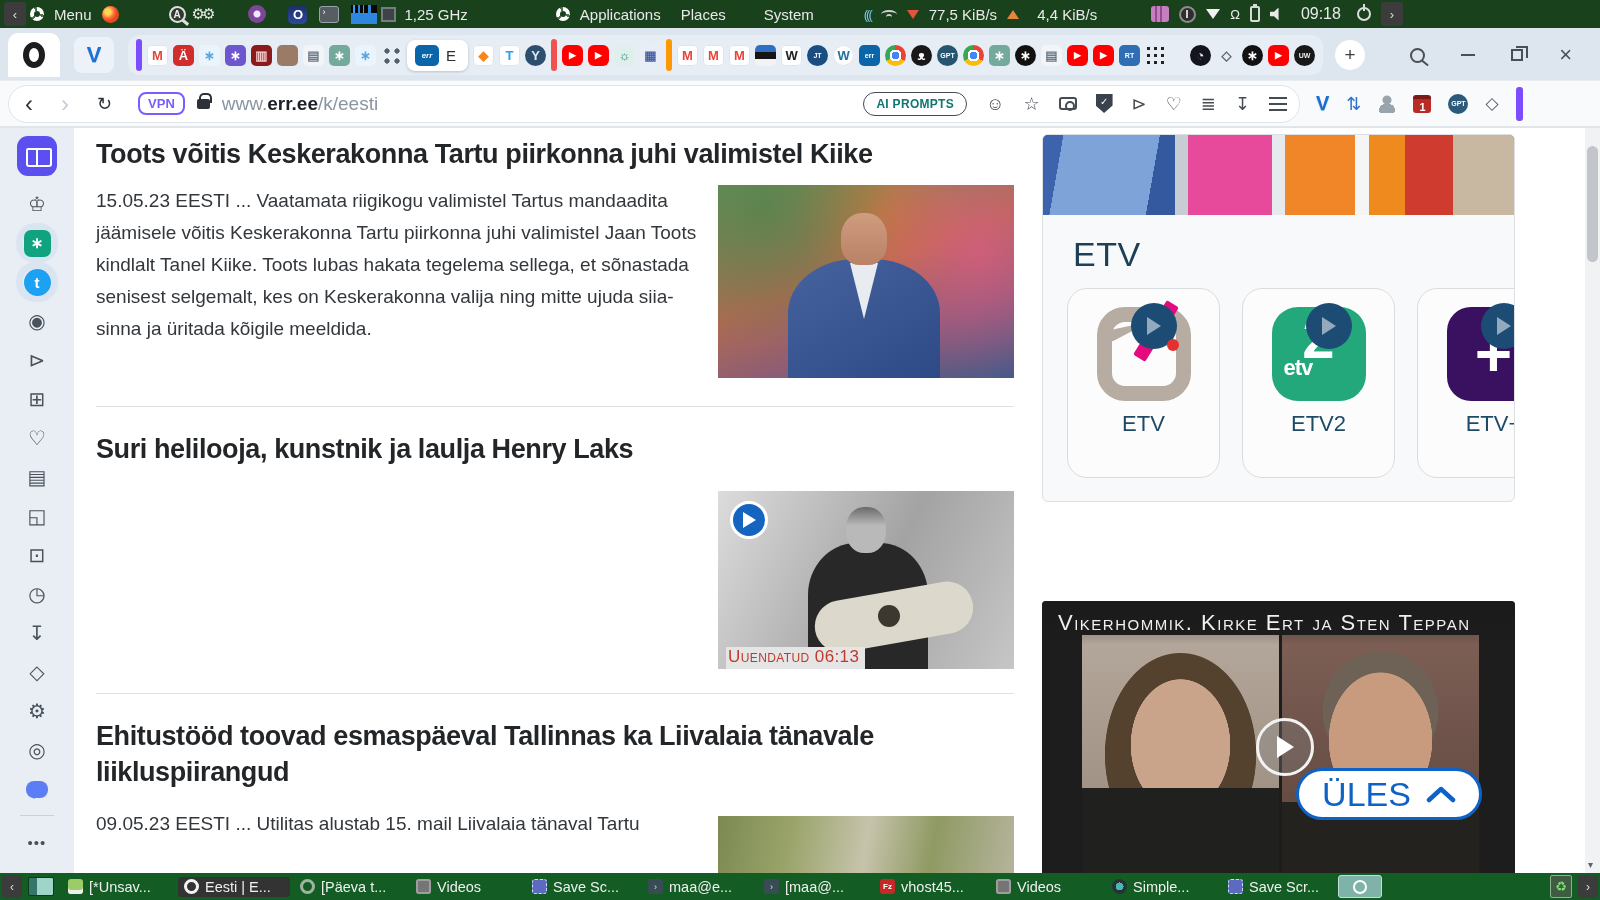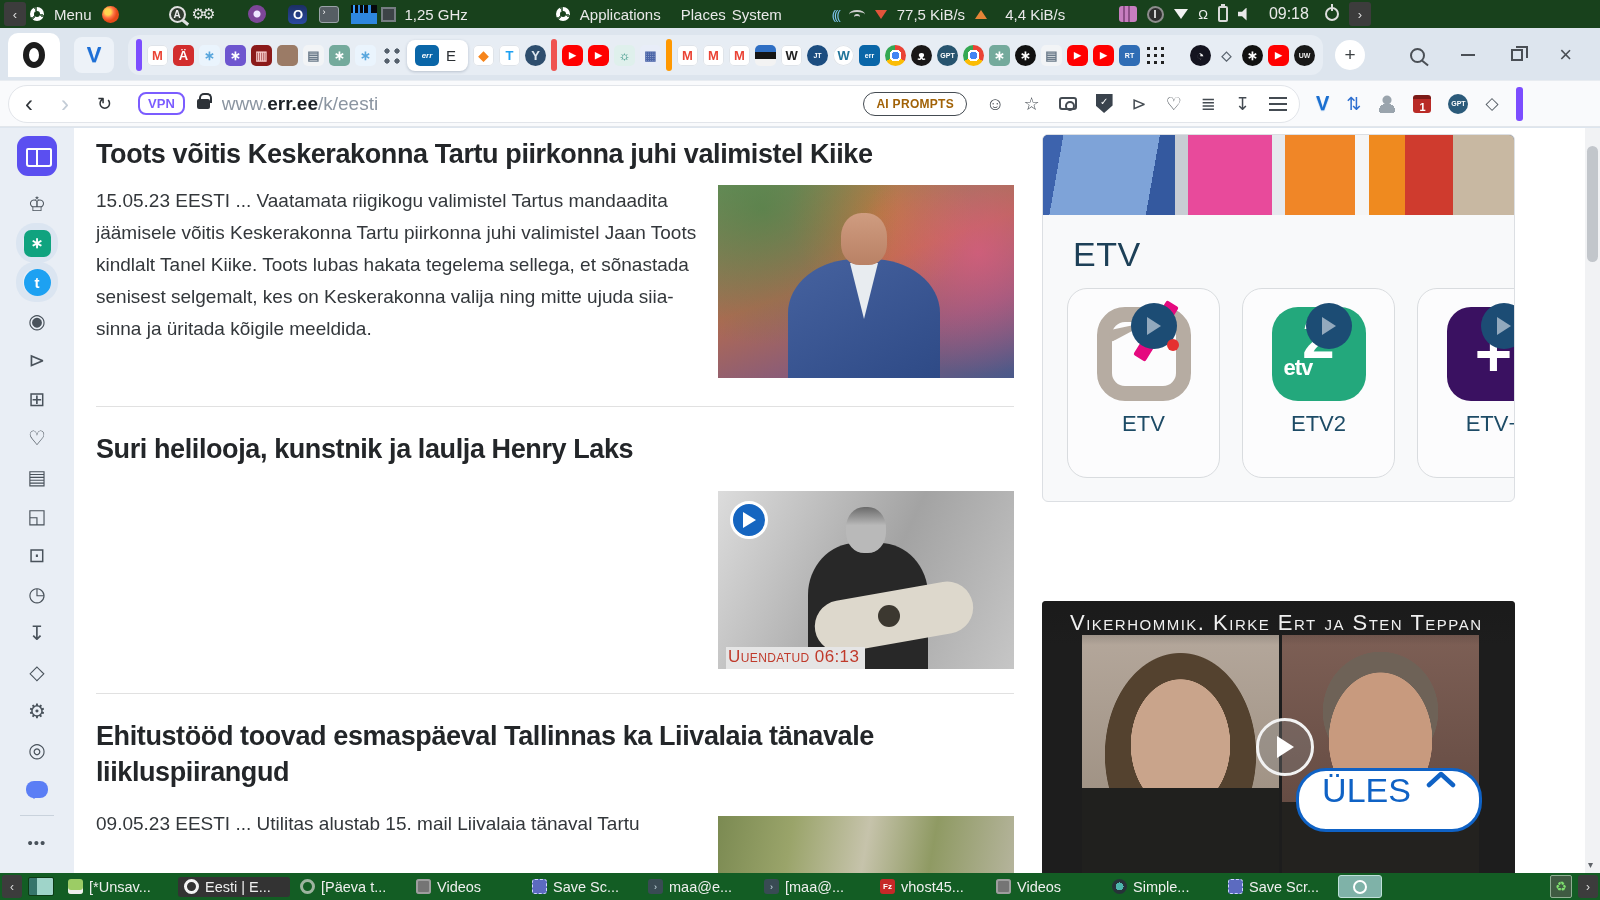"System" span.txt { margin-left: 0 -> 32px }
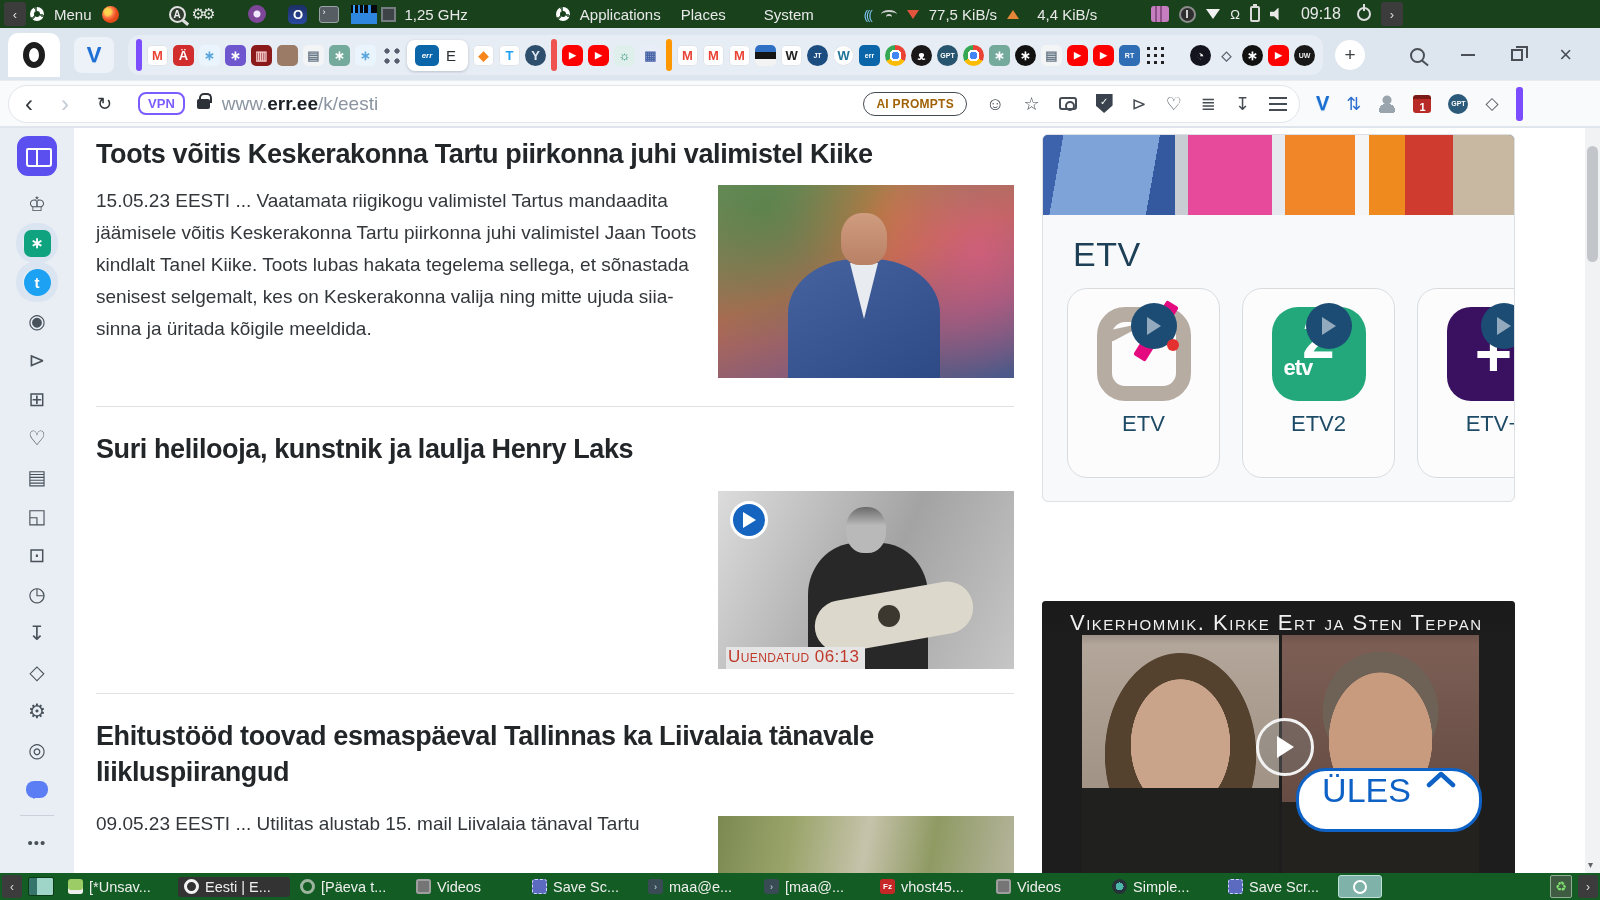"AI PROMPTS" .aipill { color: #a16207 -> #0f766e }
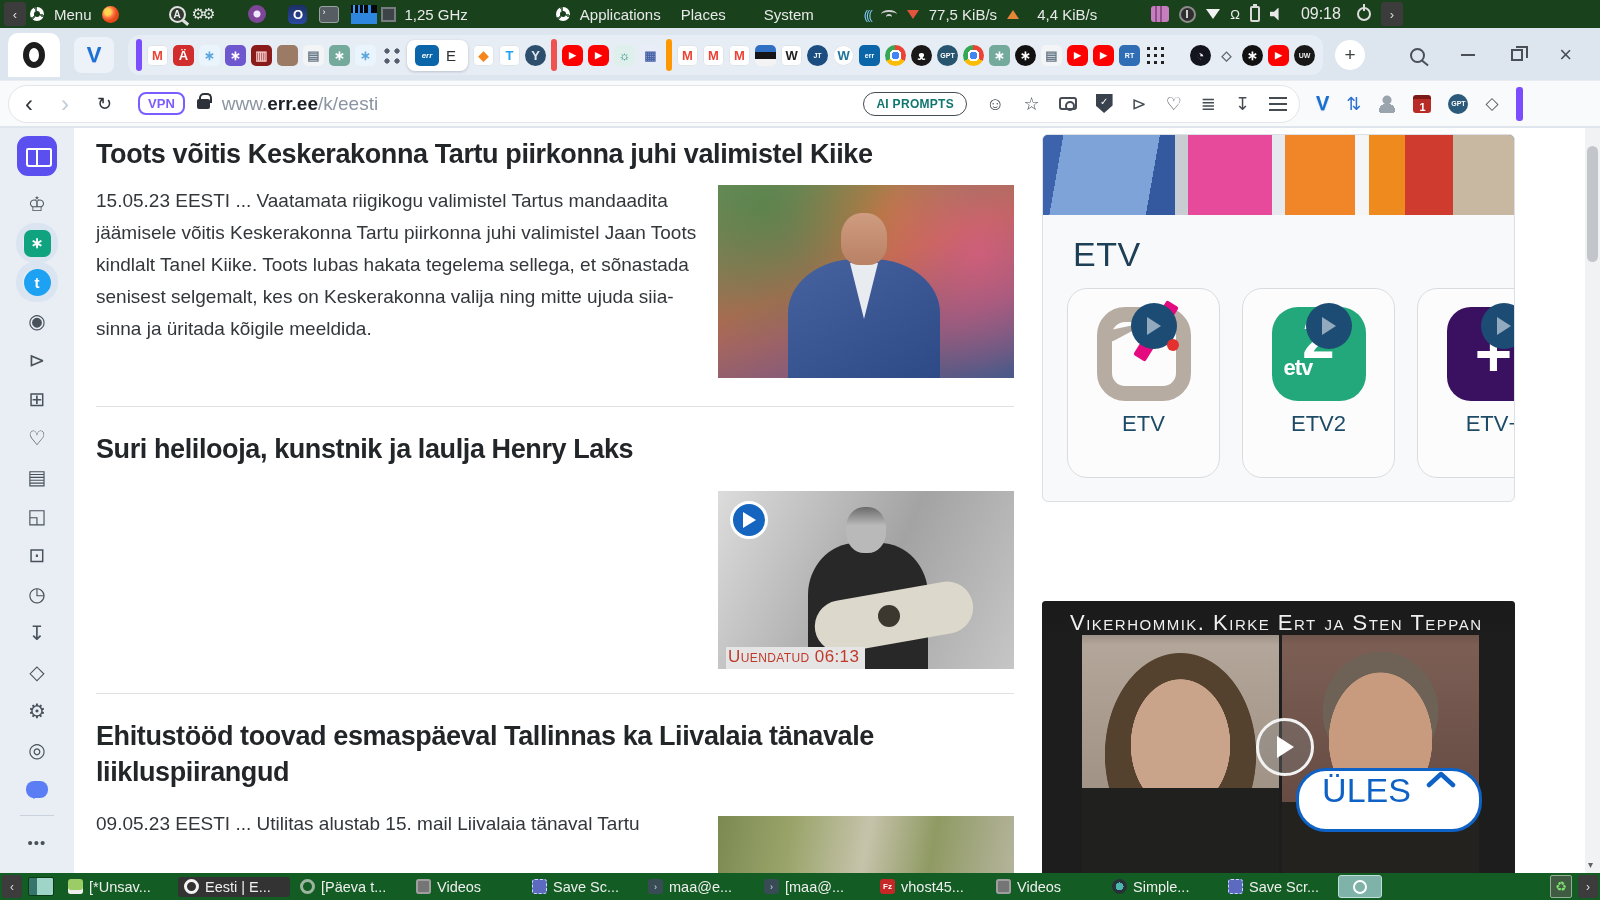"Vikerhommik. Kirke Ert ja Sten" .livetitle { padding: 9px 28px -> 9px 16px }
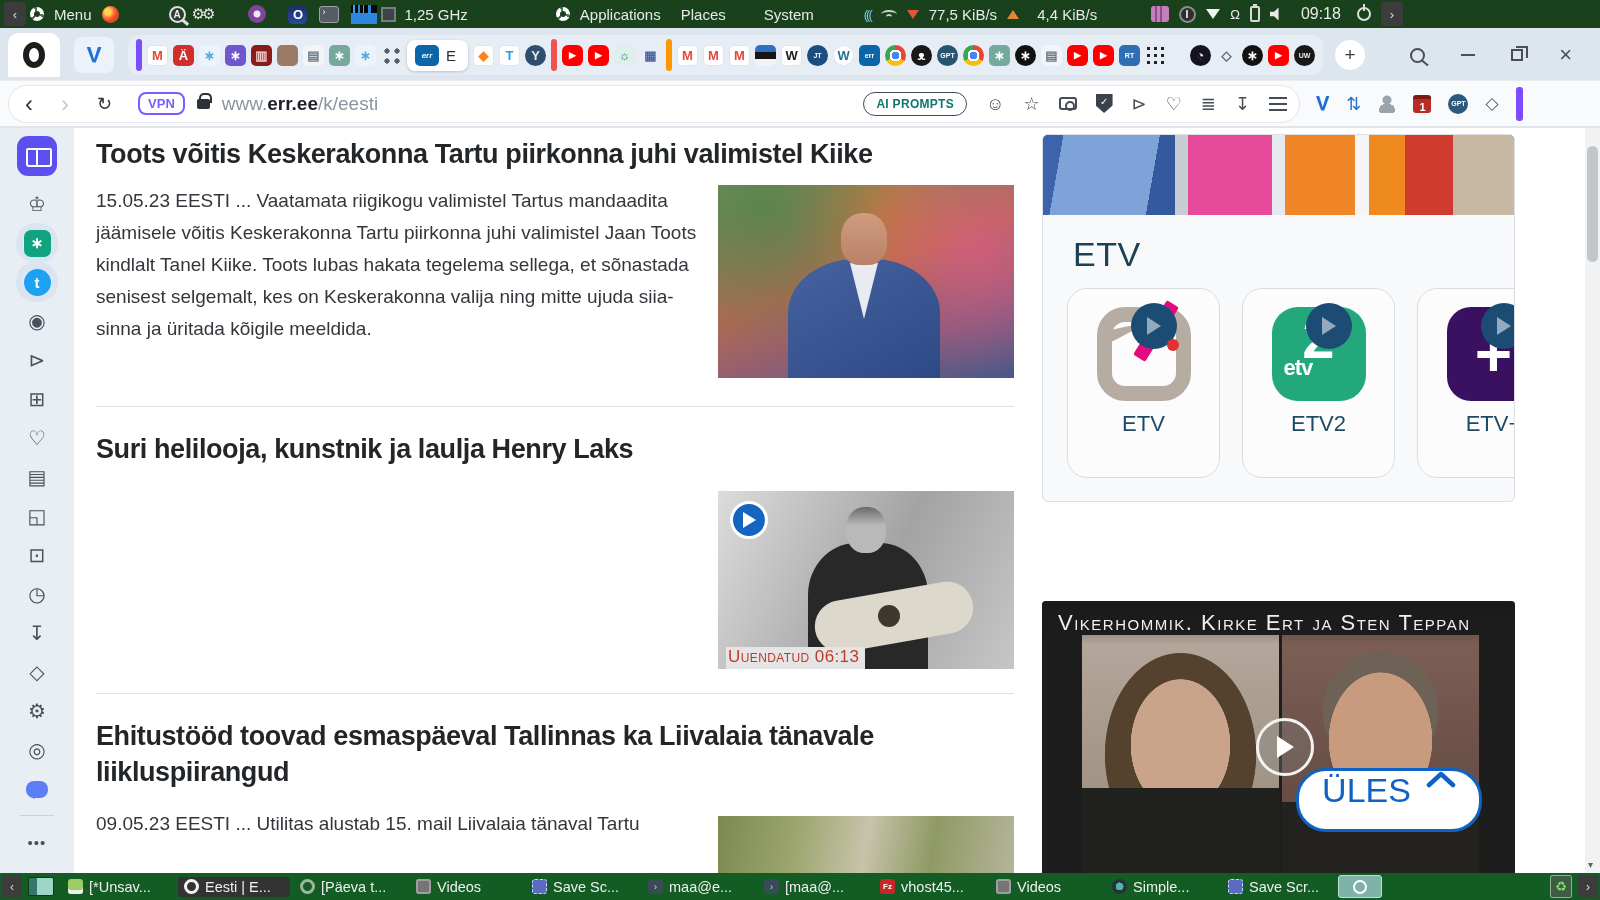"ÜLES" .ules { align-items: none -> center; height: 64px -> 52px }
